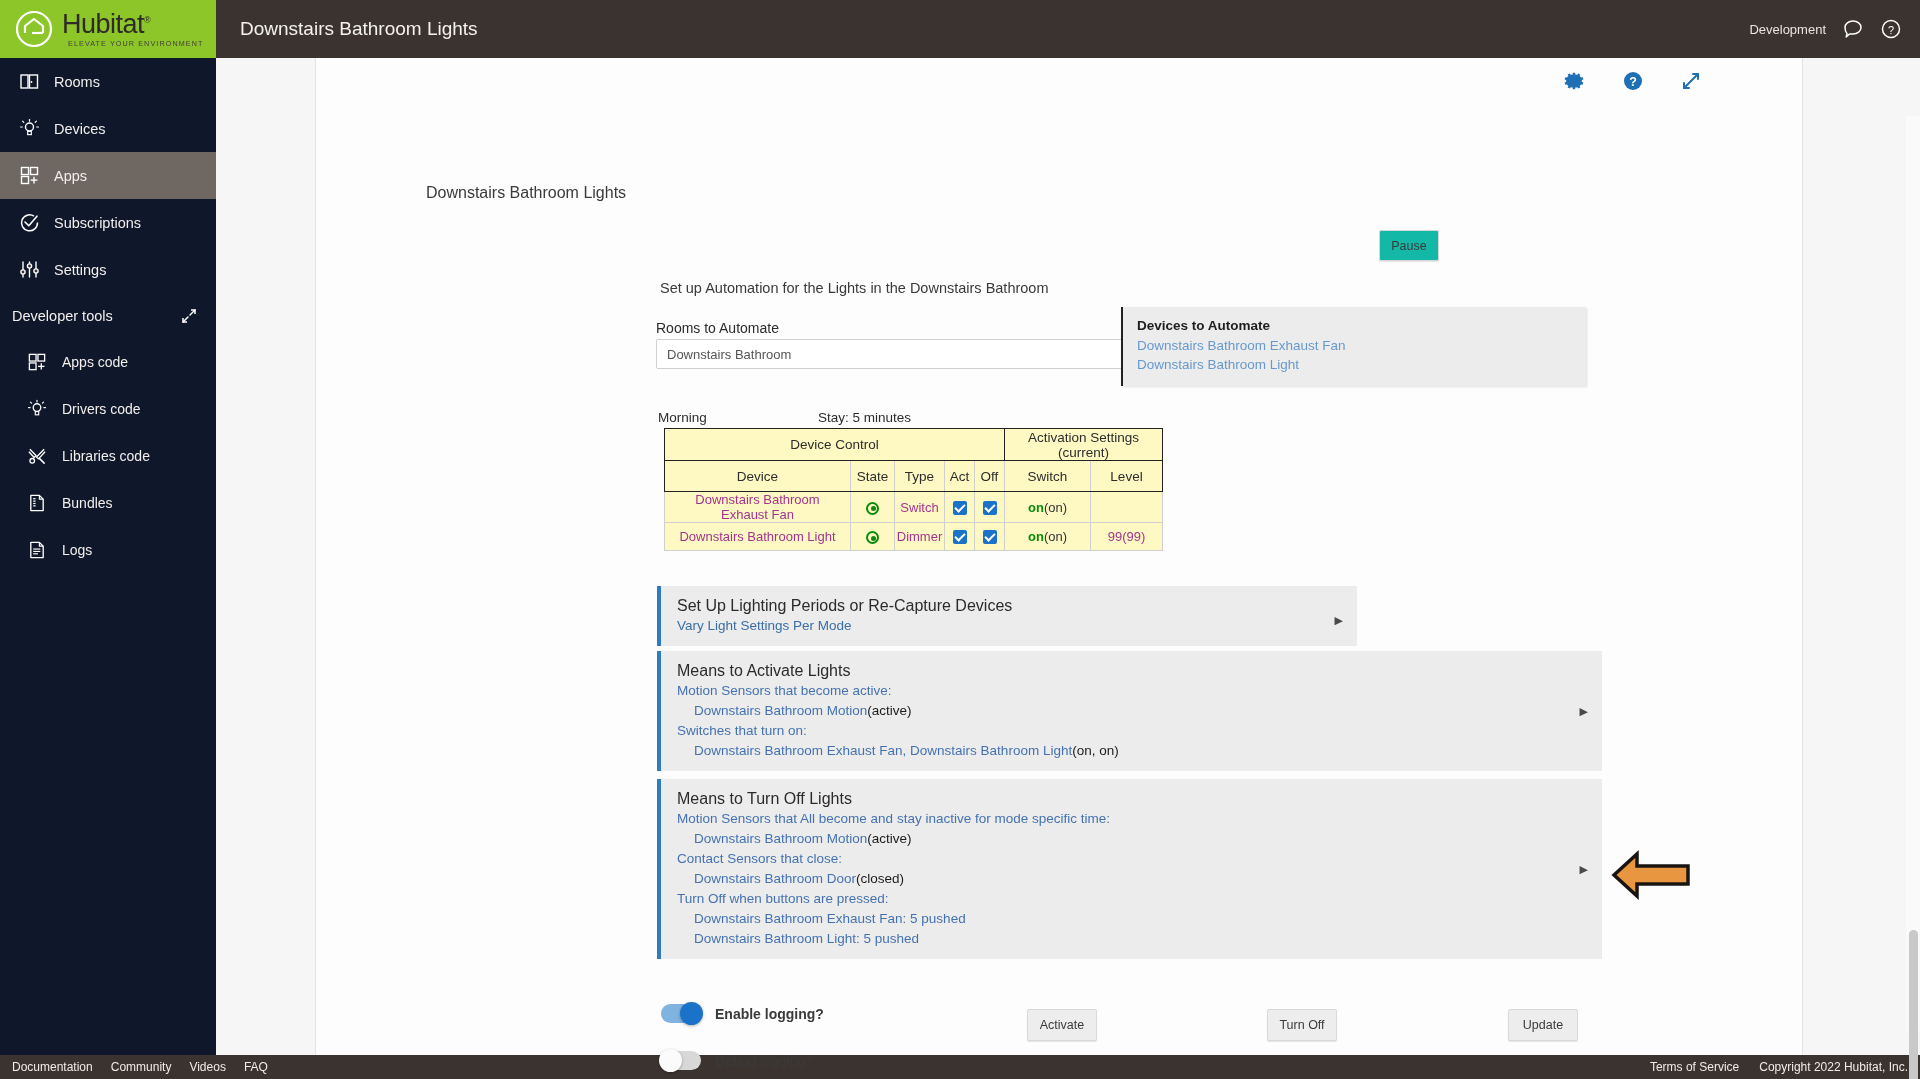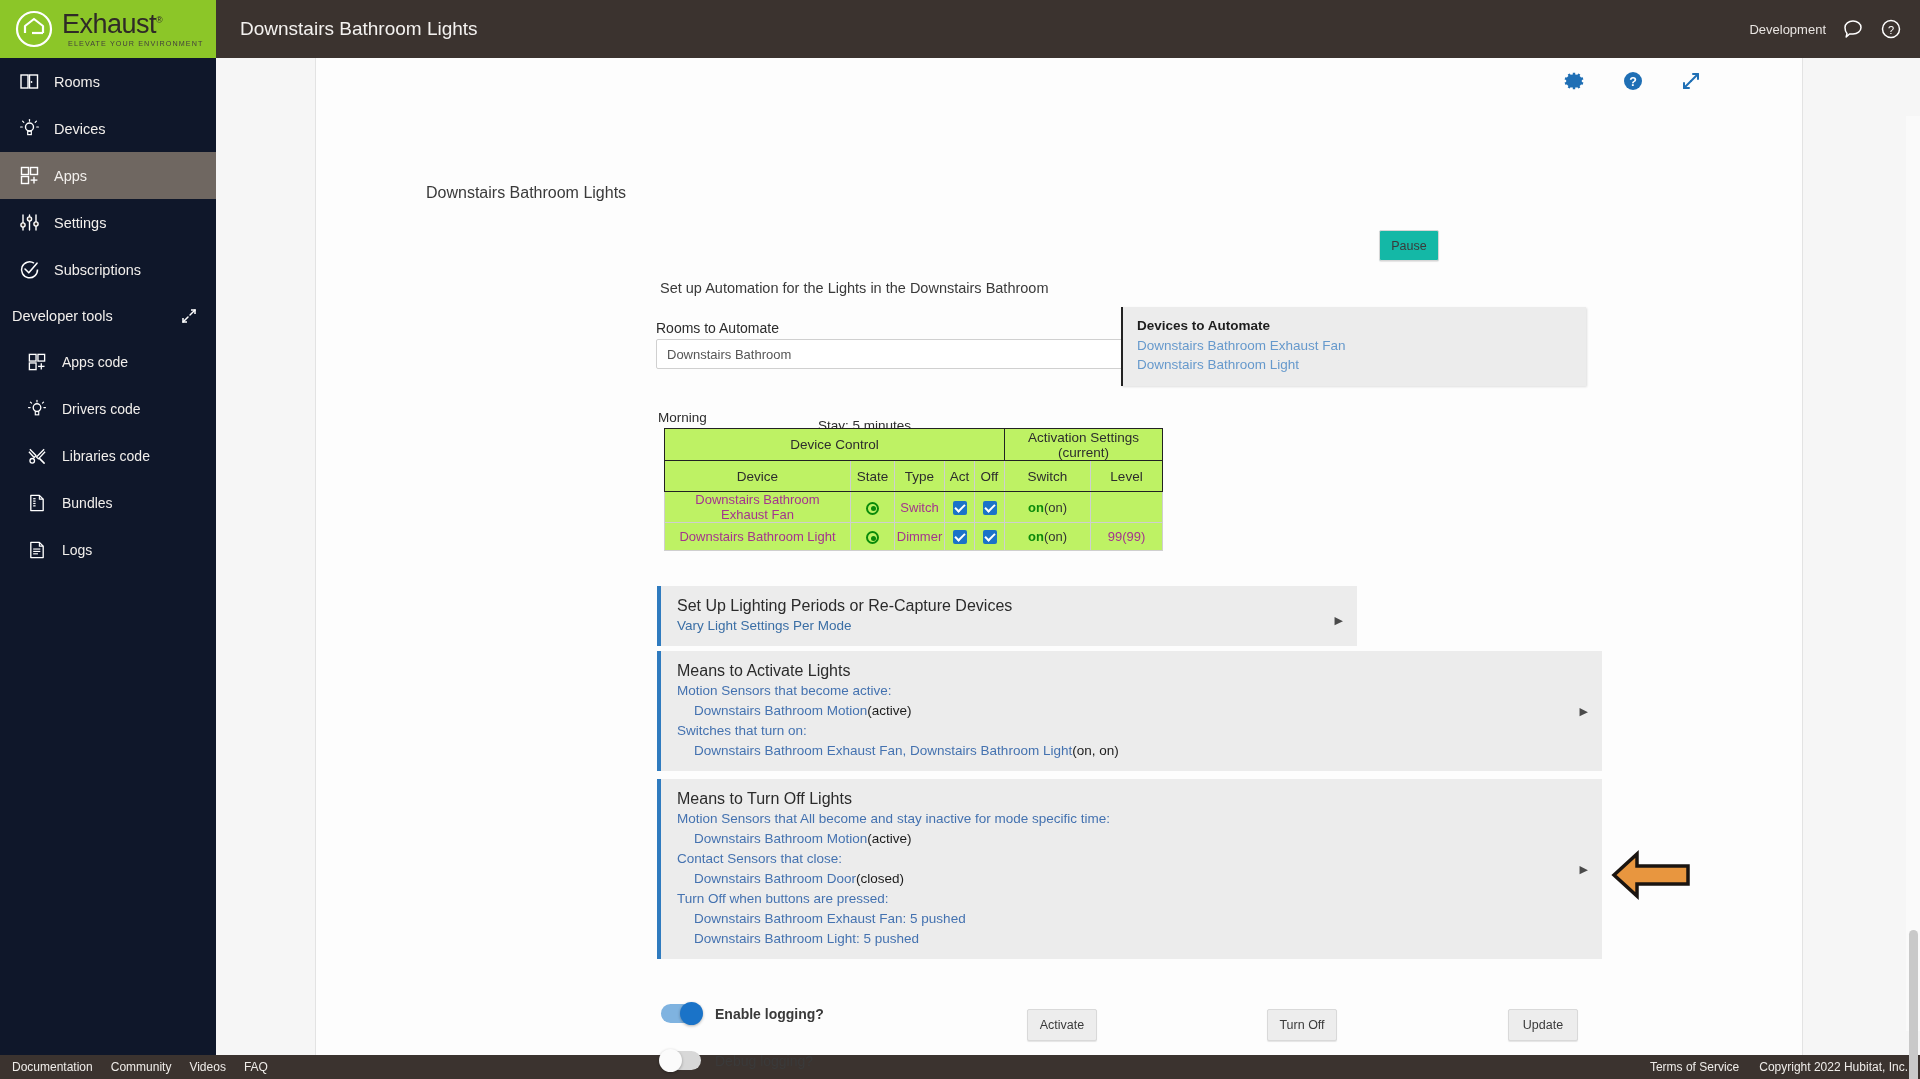"Exhaust" span { text: Exhaust -> Hubitat }
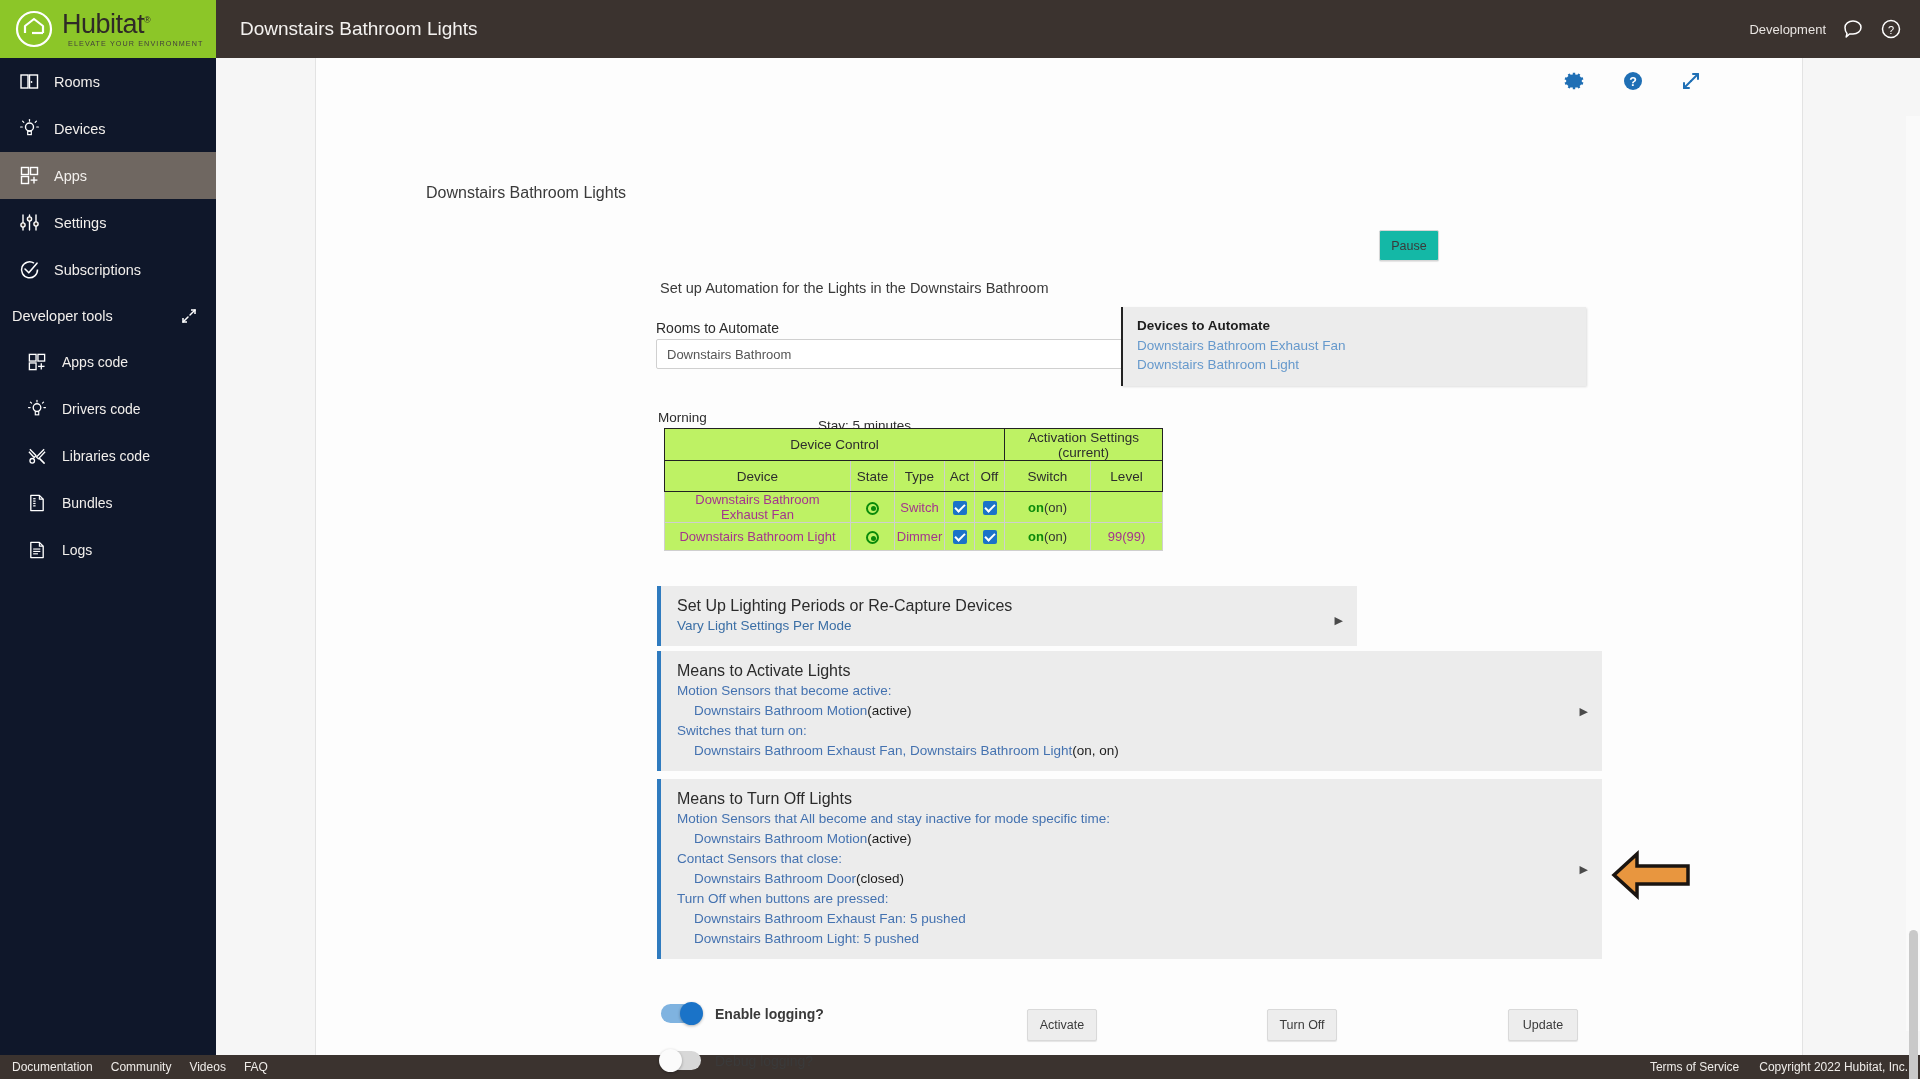"Settings" div.nav-item { order: before "Subscriptions" -> after "Subscriptions" }
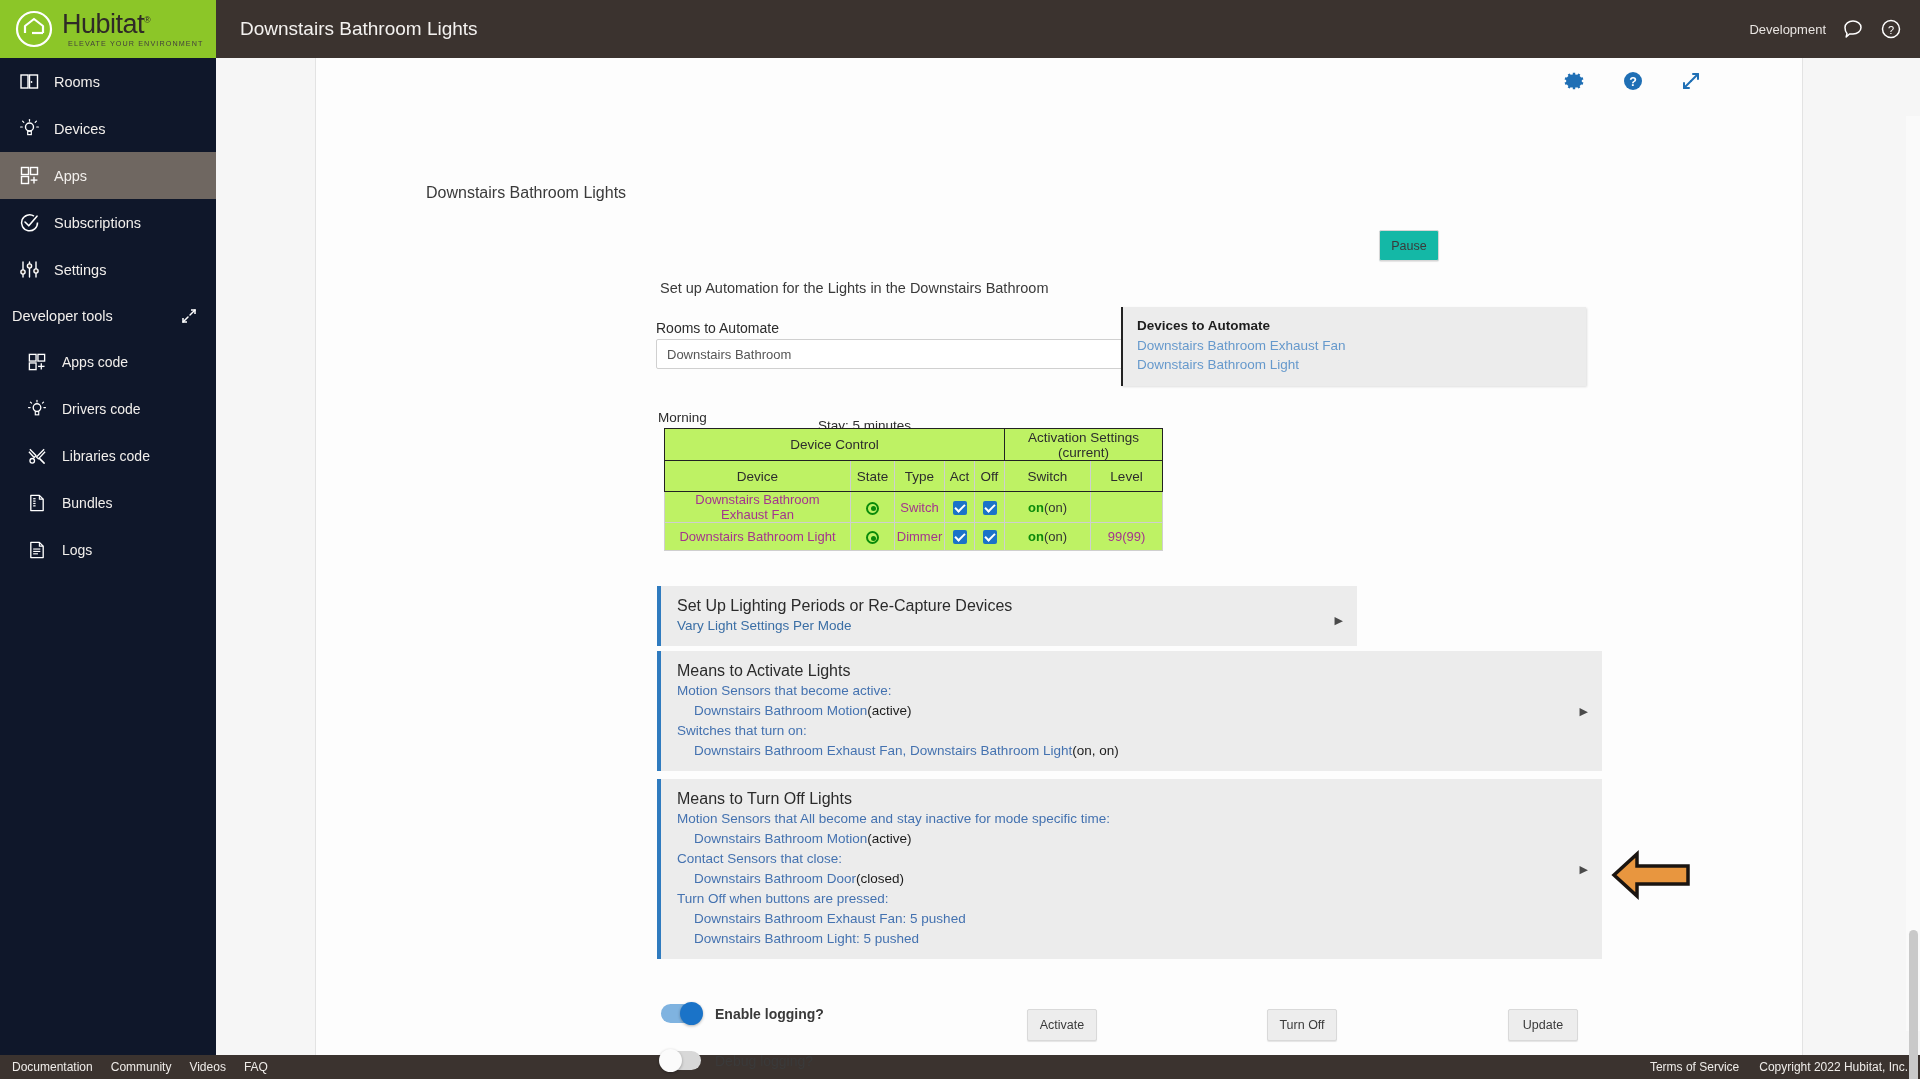"Stay: 5 minutes" .mode-row .m-stay { text-decoration: underline -> none; top: 8px -> 0 }
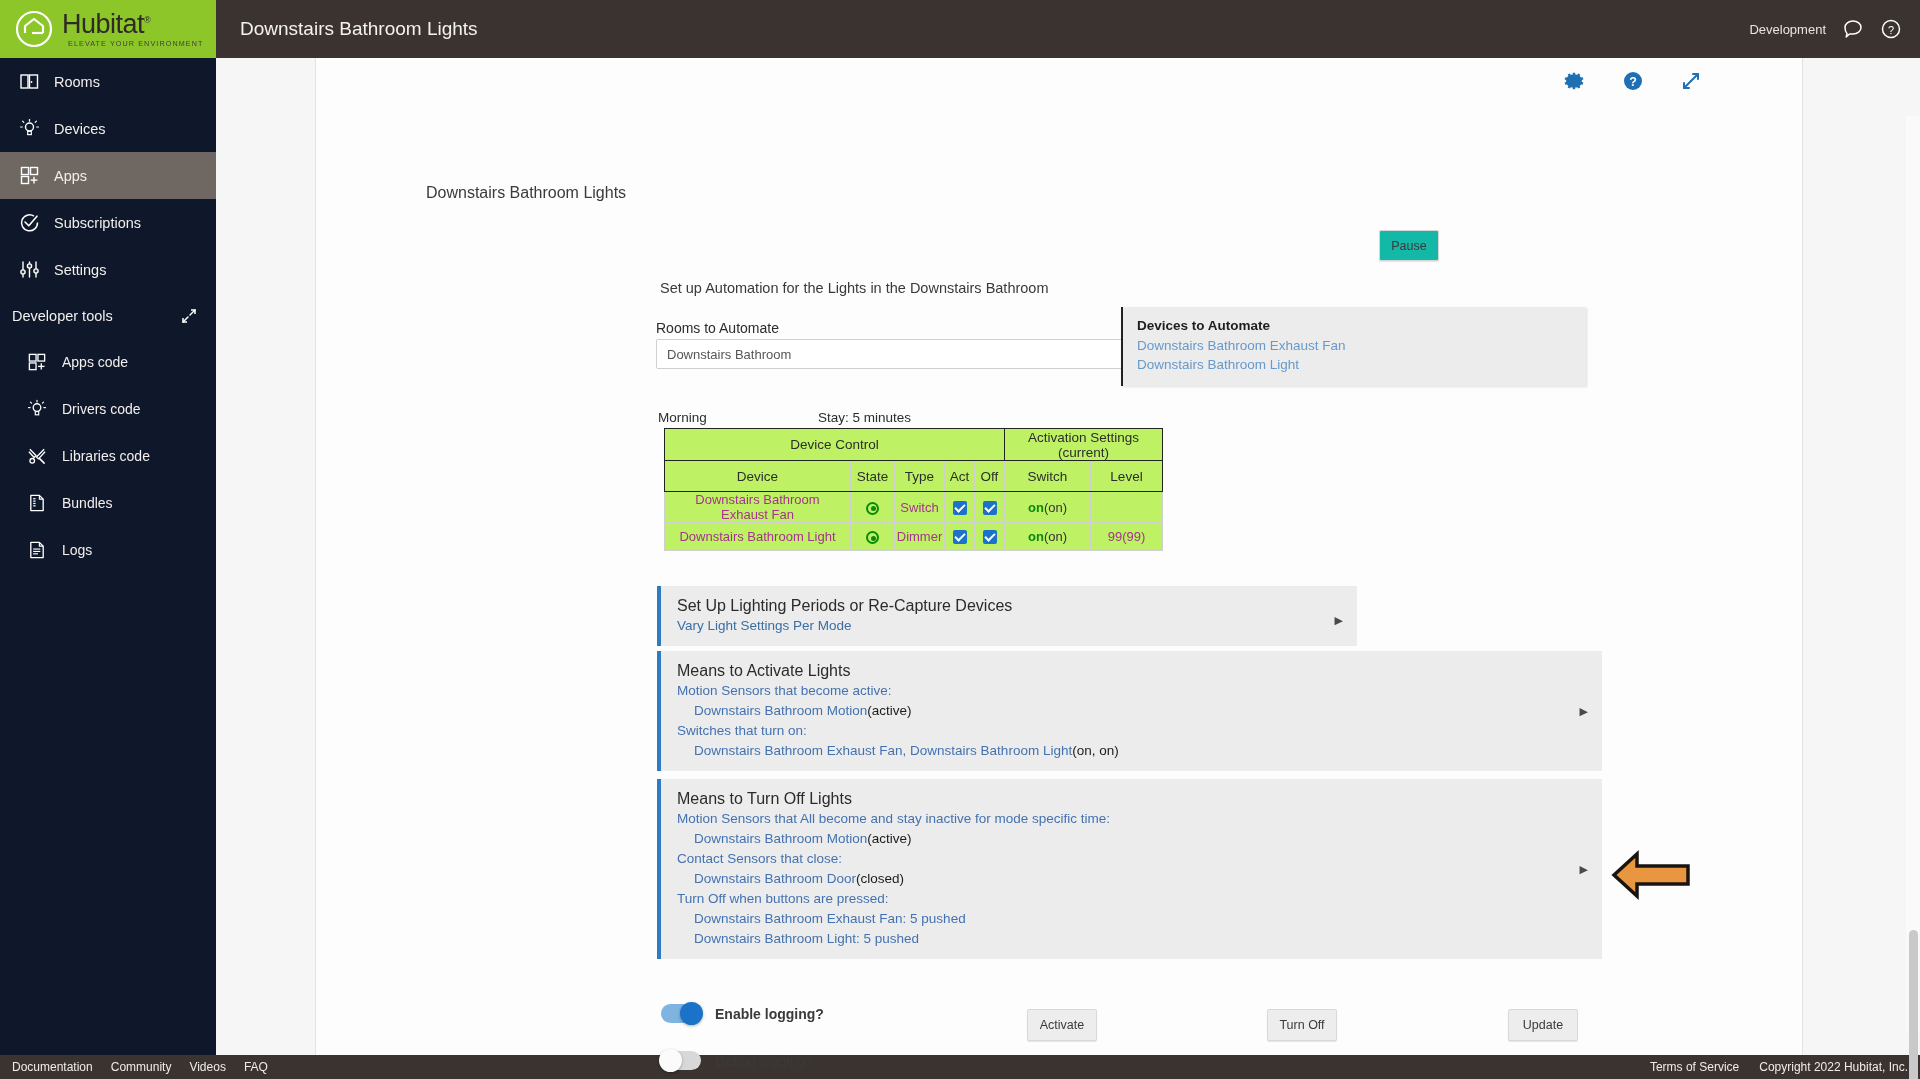"Device Control" .devtable { background: #bef264 -> #fef9c3 }
